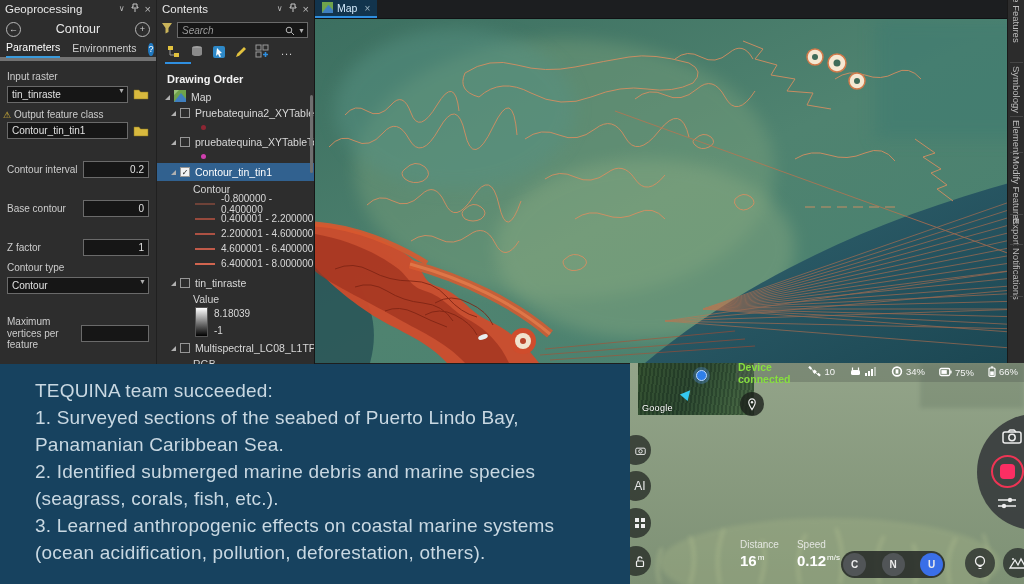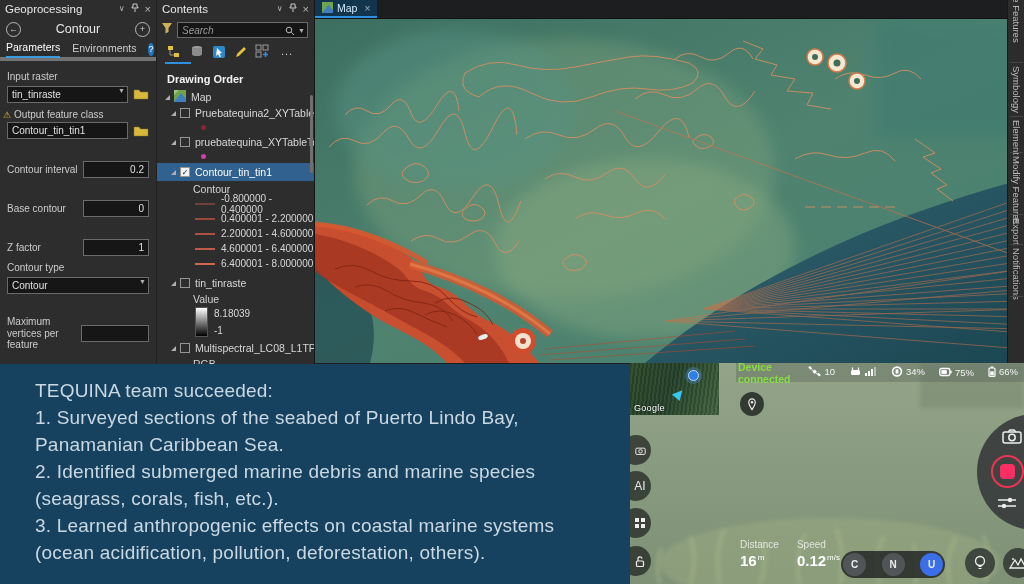"Google" .minimap { left: 0 -> 8px; width: 89px -> 116px }
